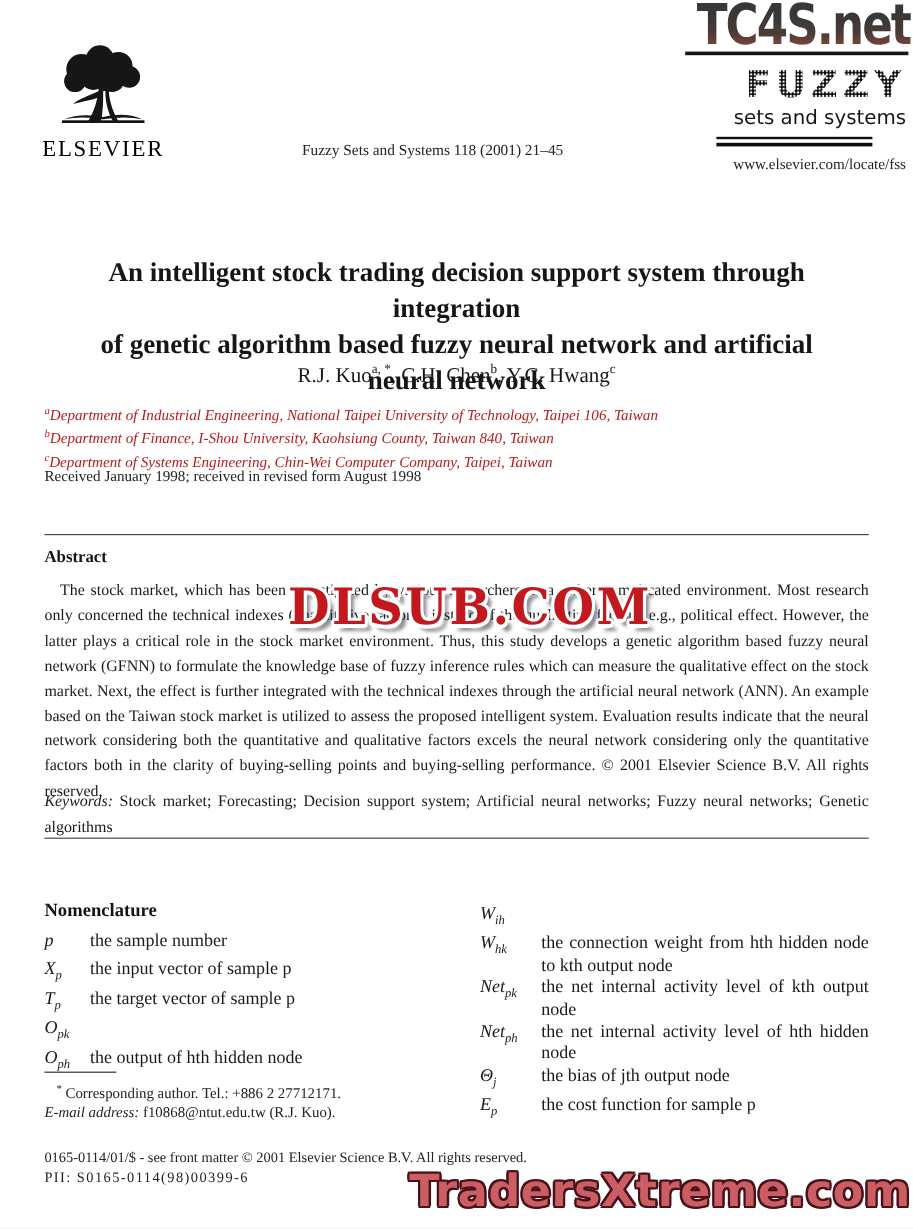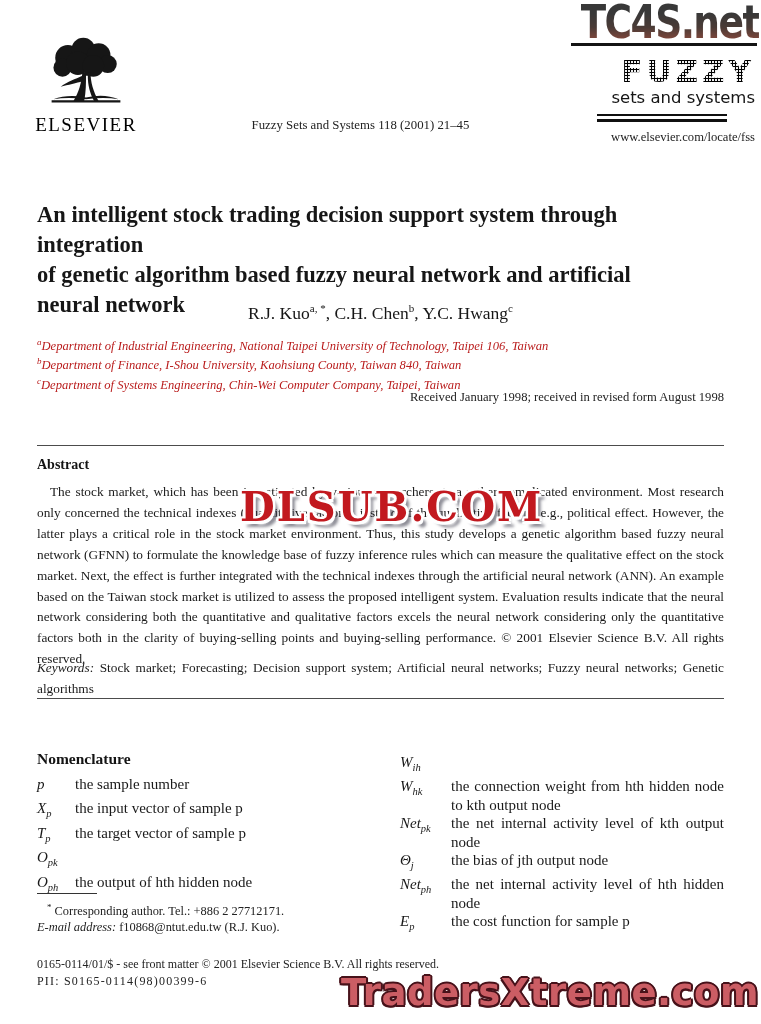"An intelligent stock trading decision" .article-title { text-align: none -> center; top: 200px -> 212px }
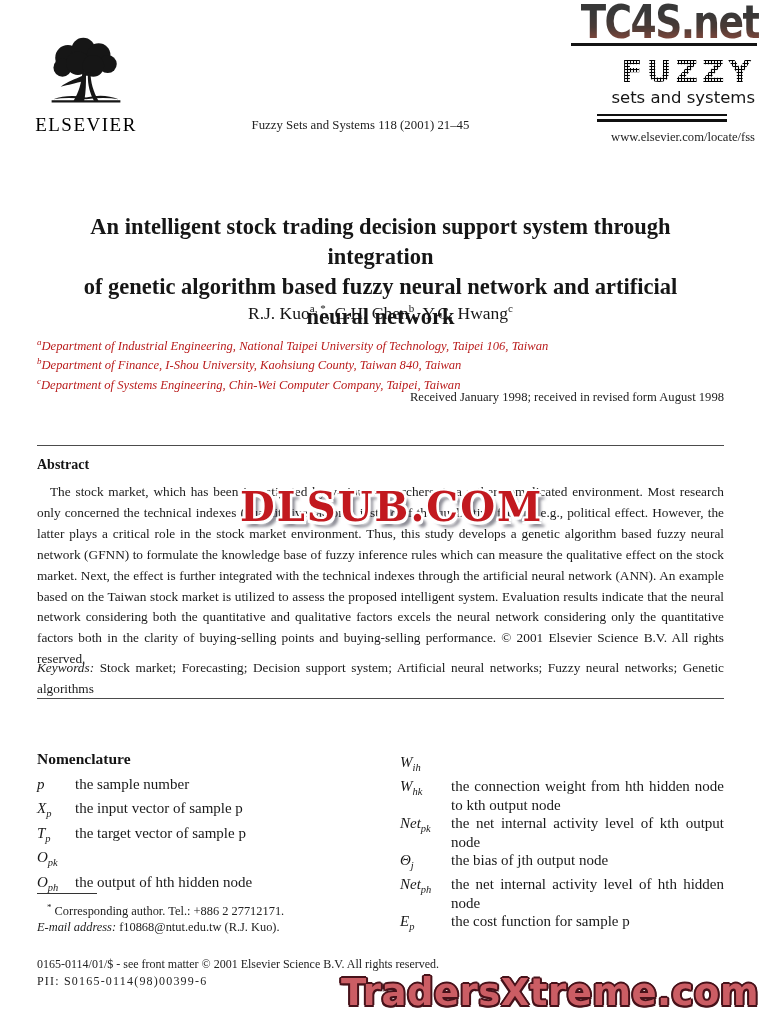"Received January 1998; received in" .received-line { text-align: right -> left }
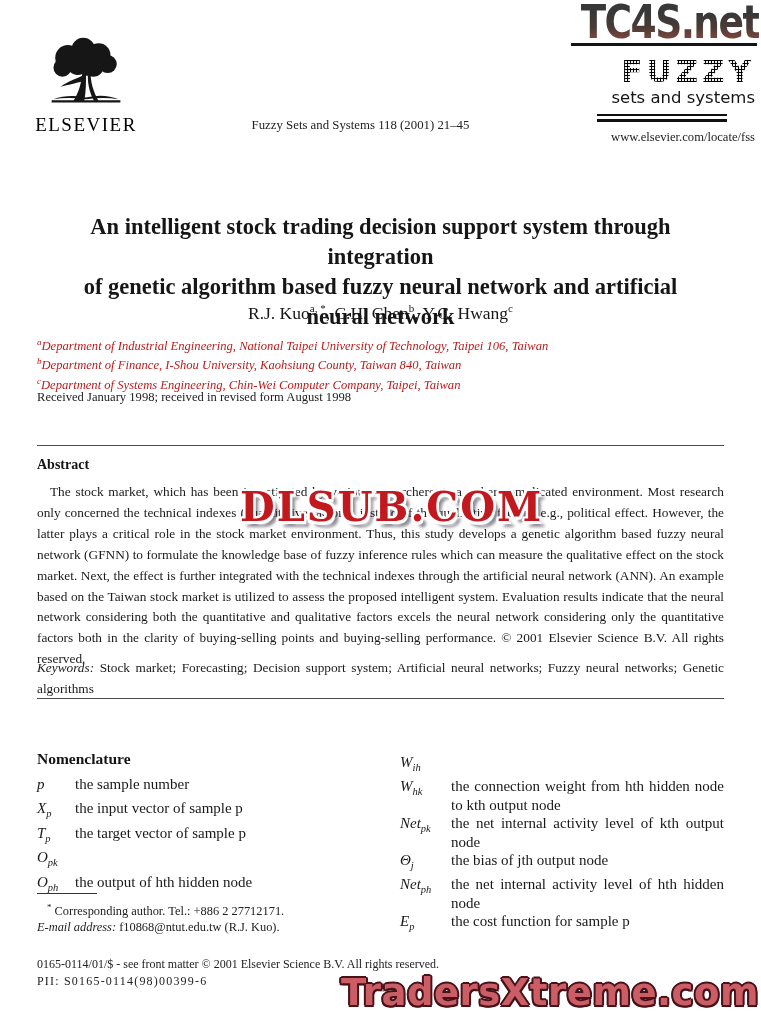"Θj" div.nomen-row { order: before "Netph" -> after "Netph" }
